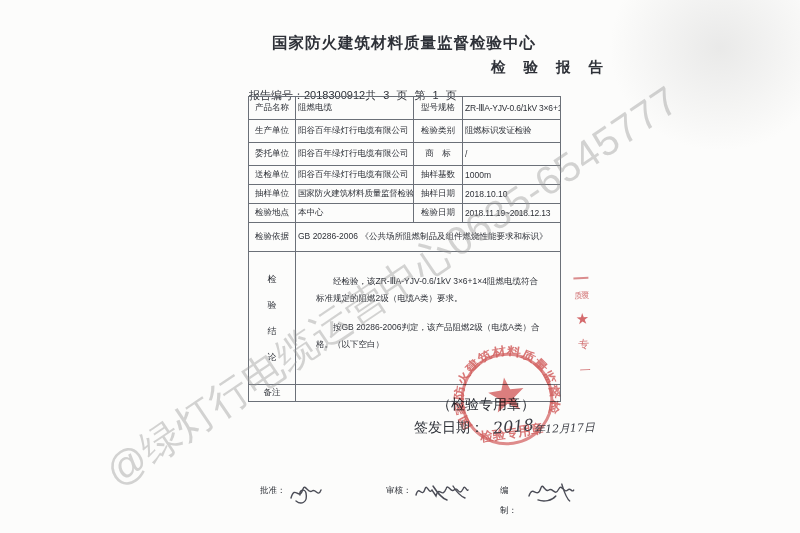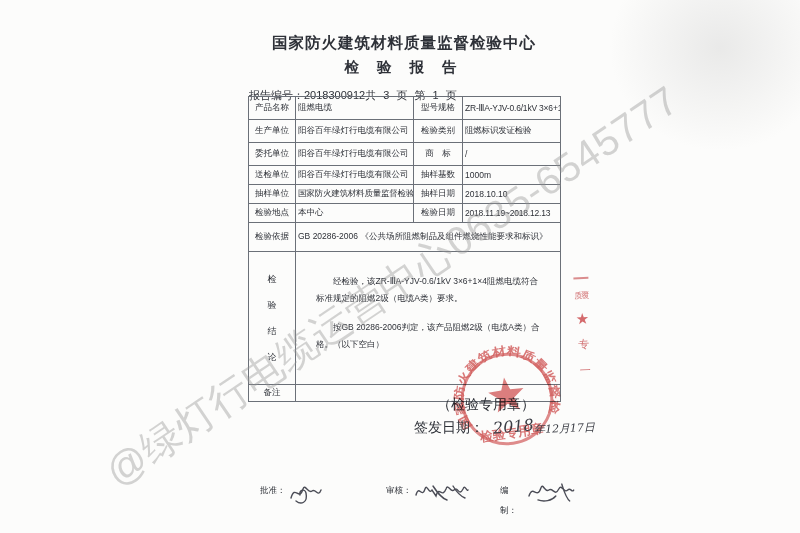"检 验 报 告" .title { text-align: center -> right }
